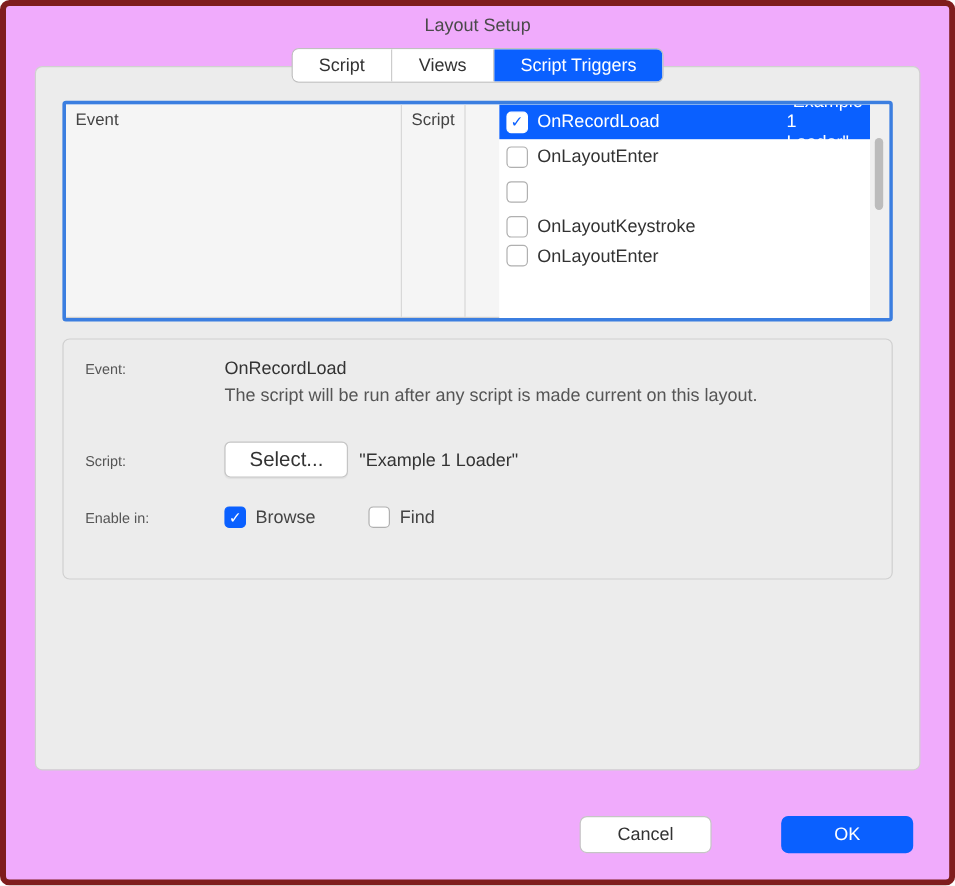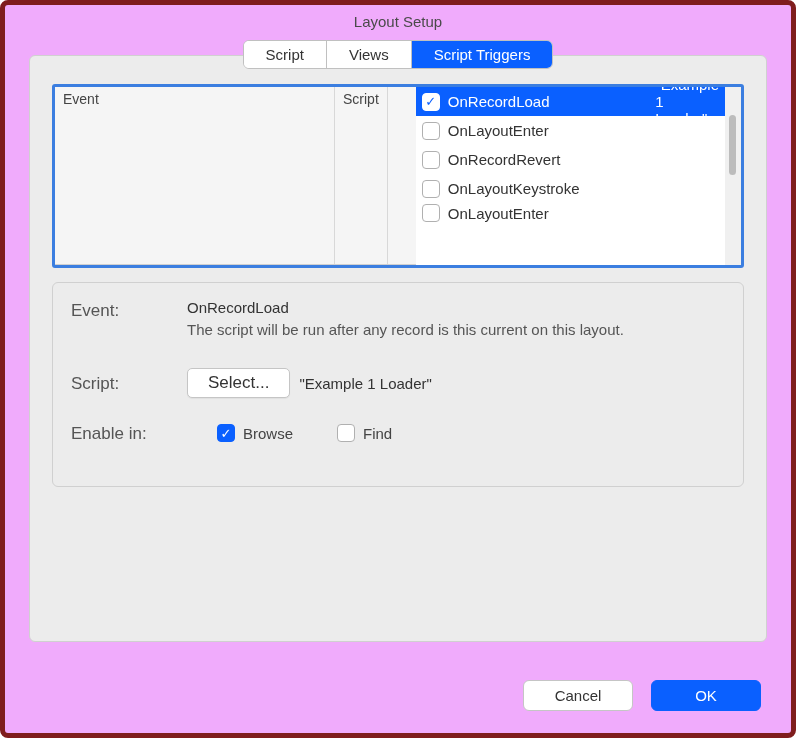"OnRecordRevert" div.td-event { html: <div>OnRecordRevert</div> -> none }
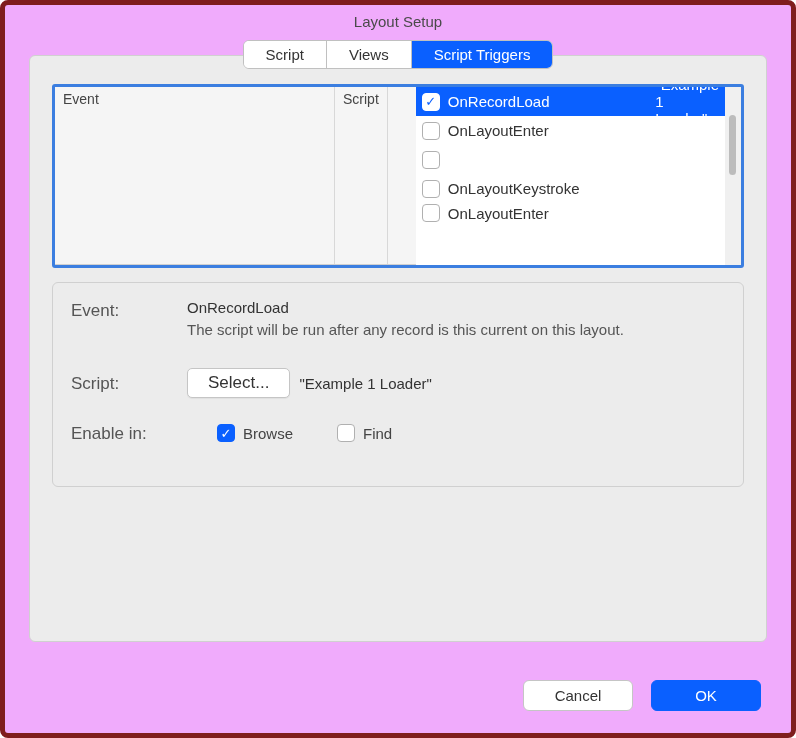"Event:" .prop-label { font-size: 17px -> 12px }
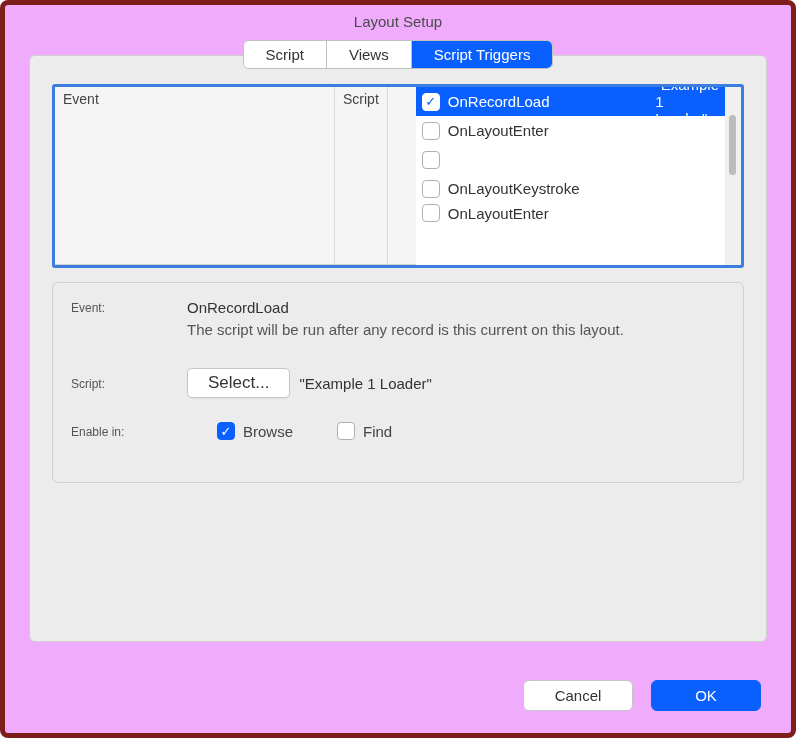"The script will be run" div.prop-desc { text: record is this -> script is made }
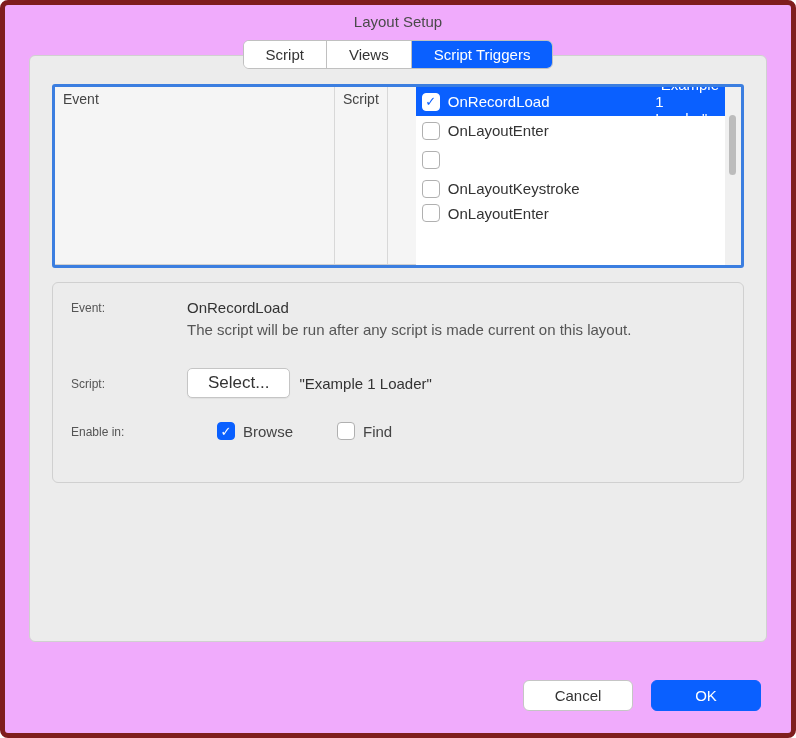"Enable in:" .prop-row:last-child { gap: 30px -> none }
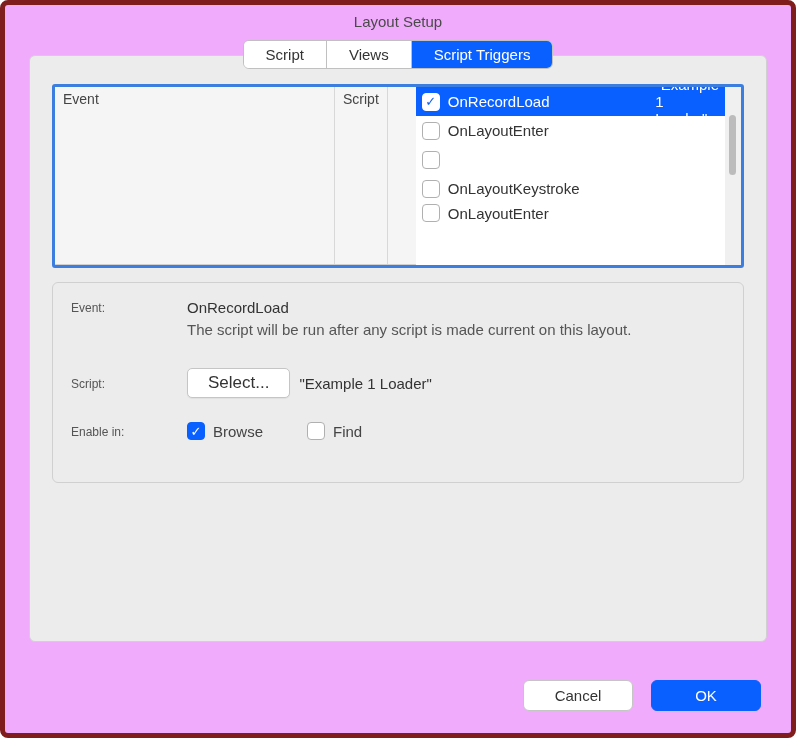"Cancel" .btn { margin-left: none -> 40px }
